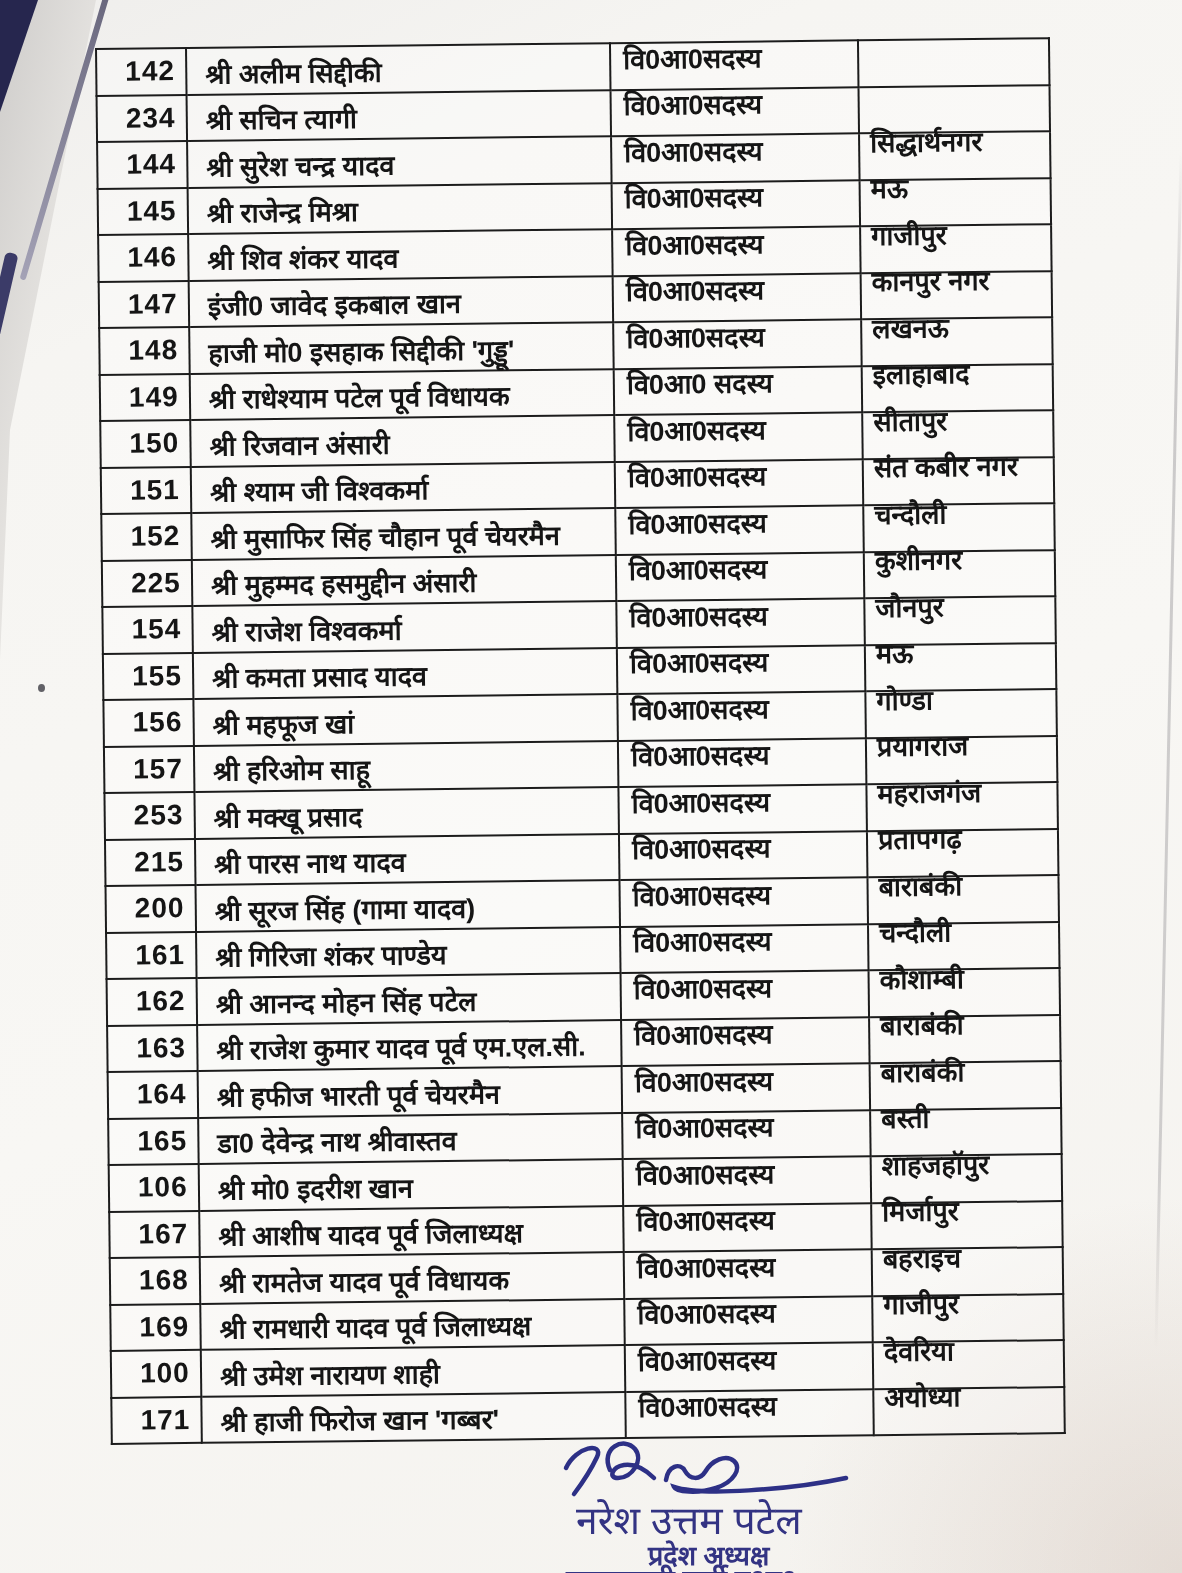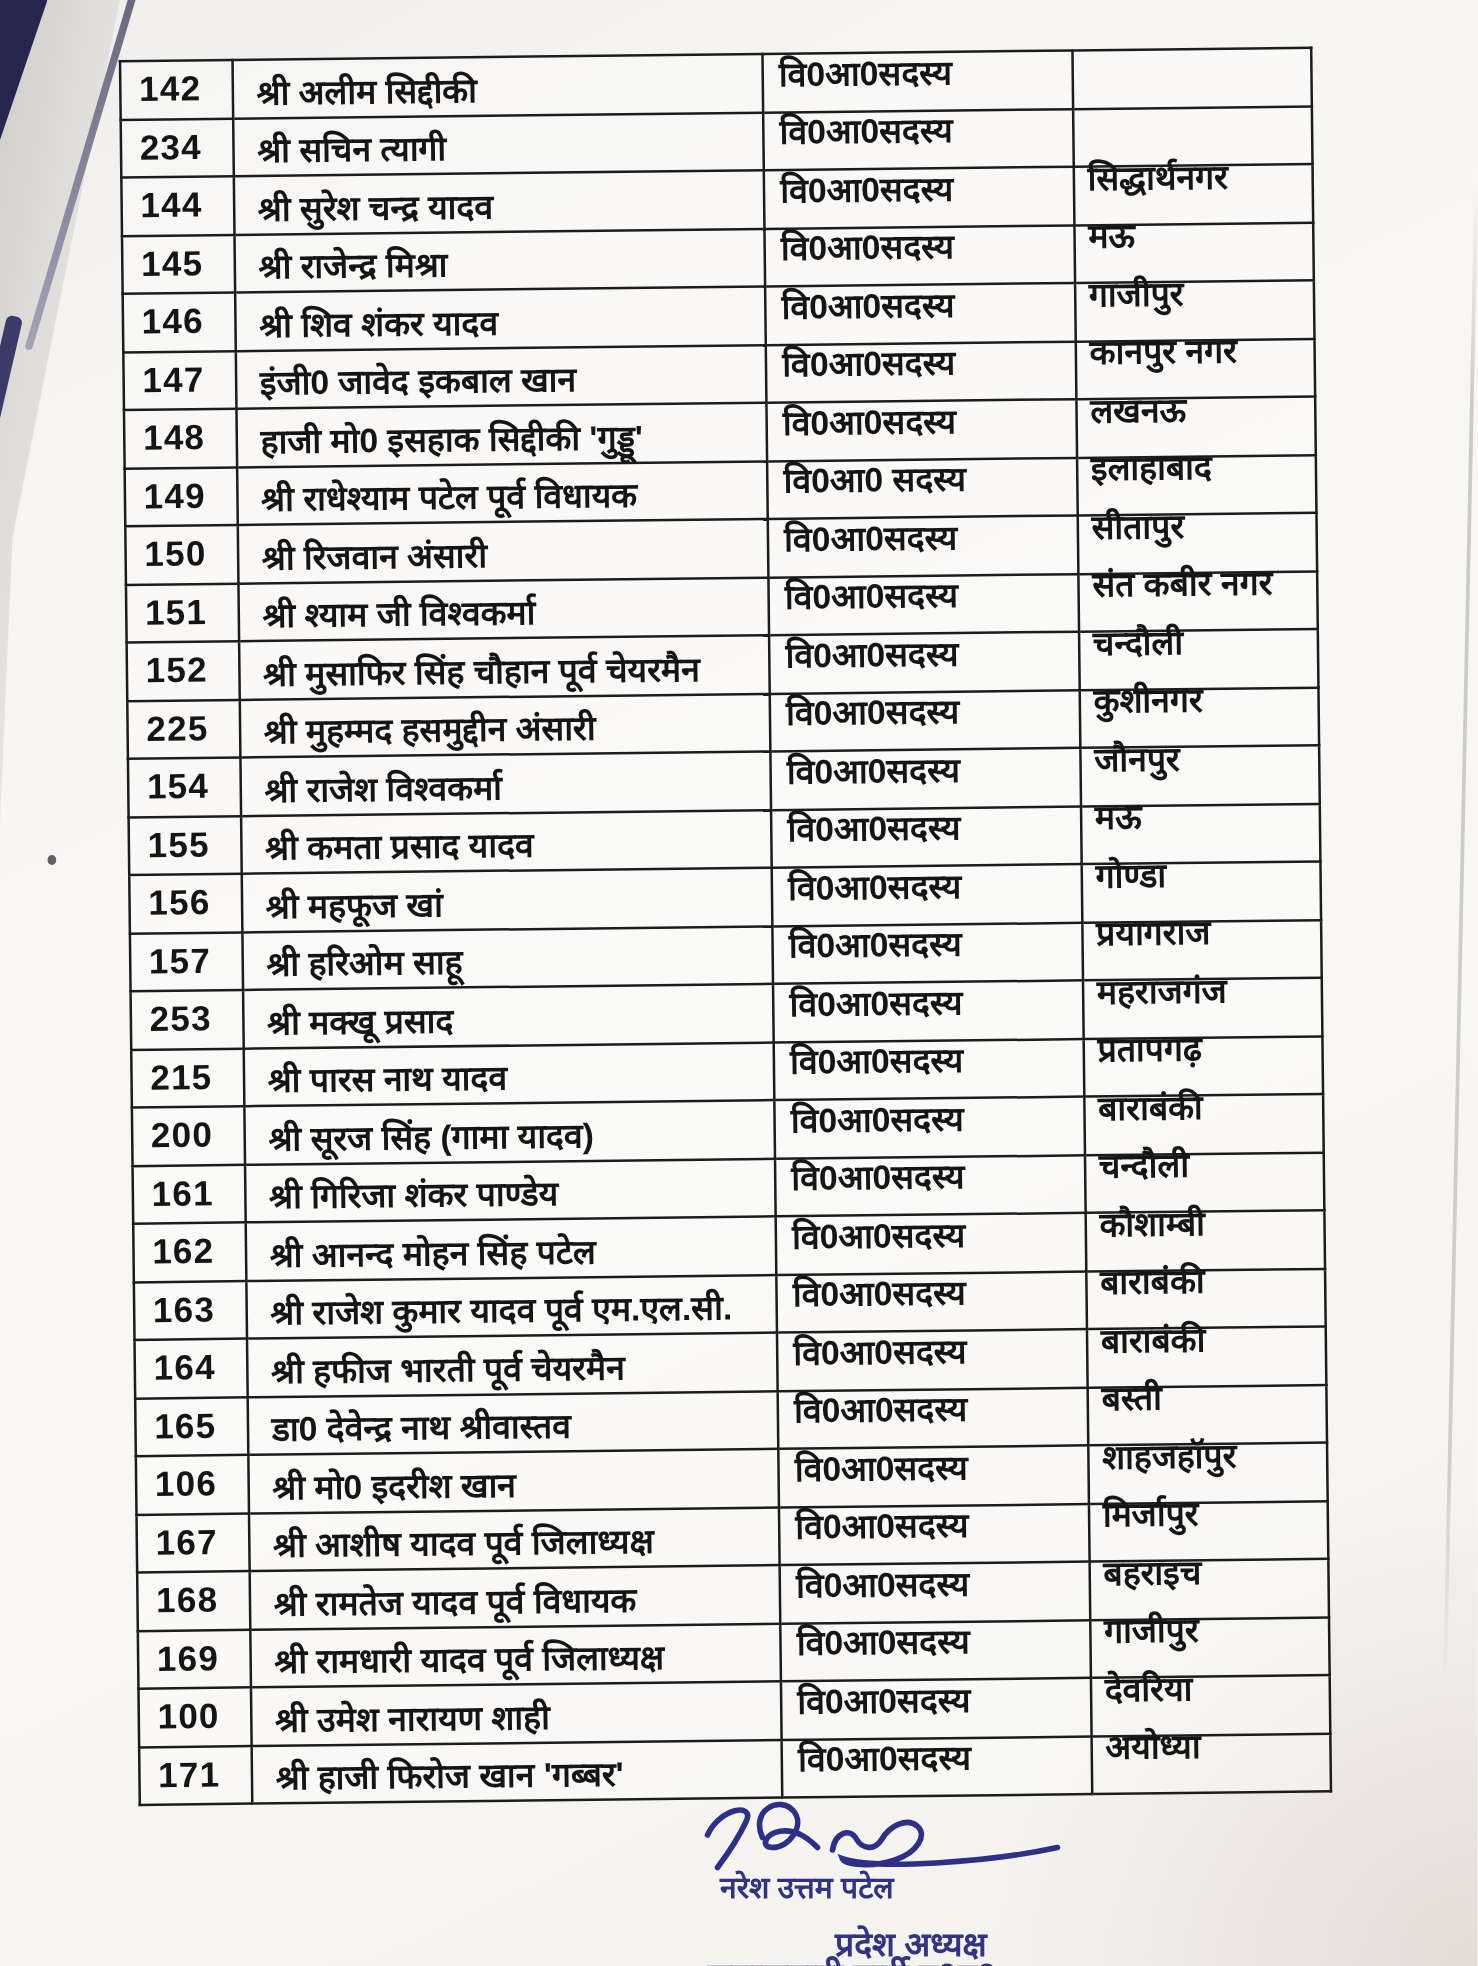"142" td.c-sno { padding-left: 14px -> 28px }
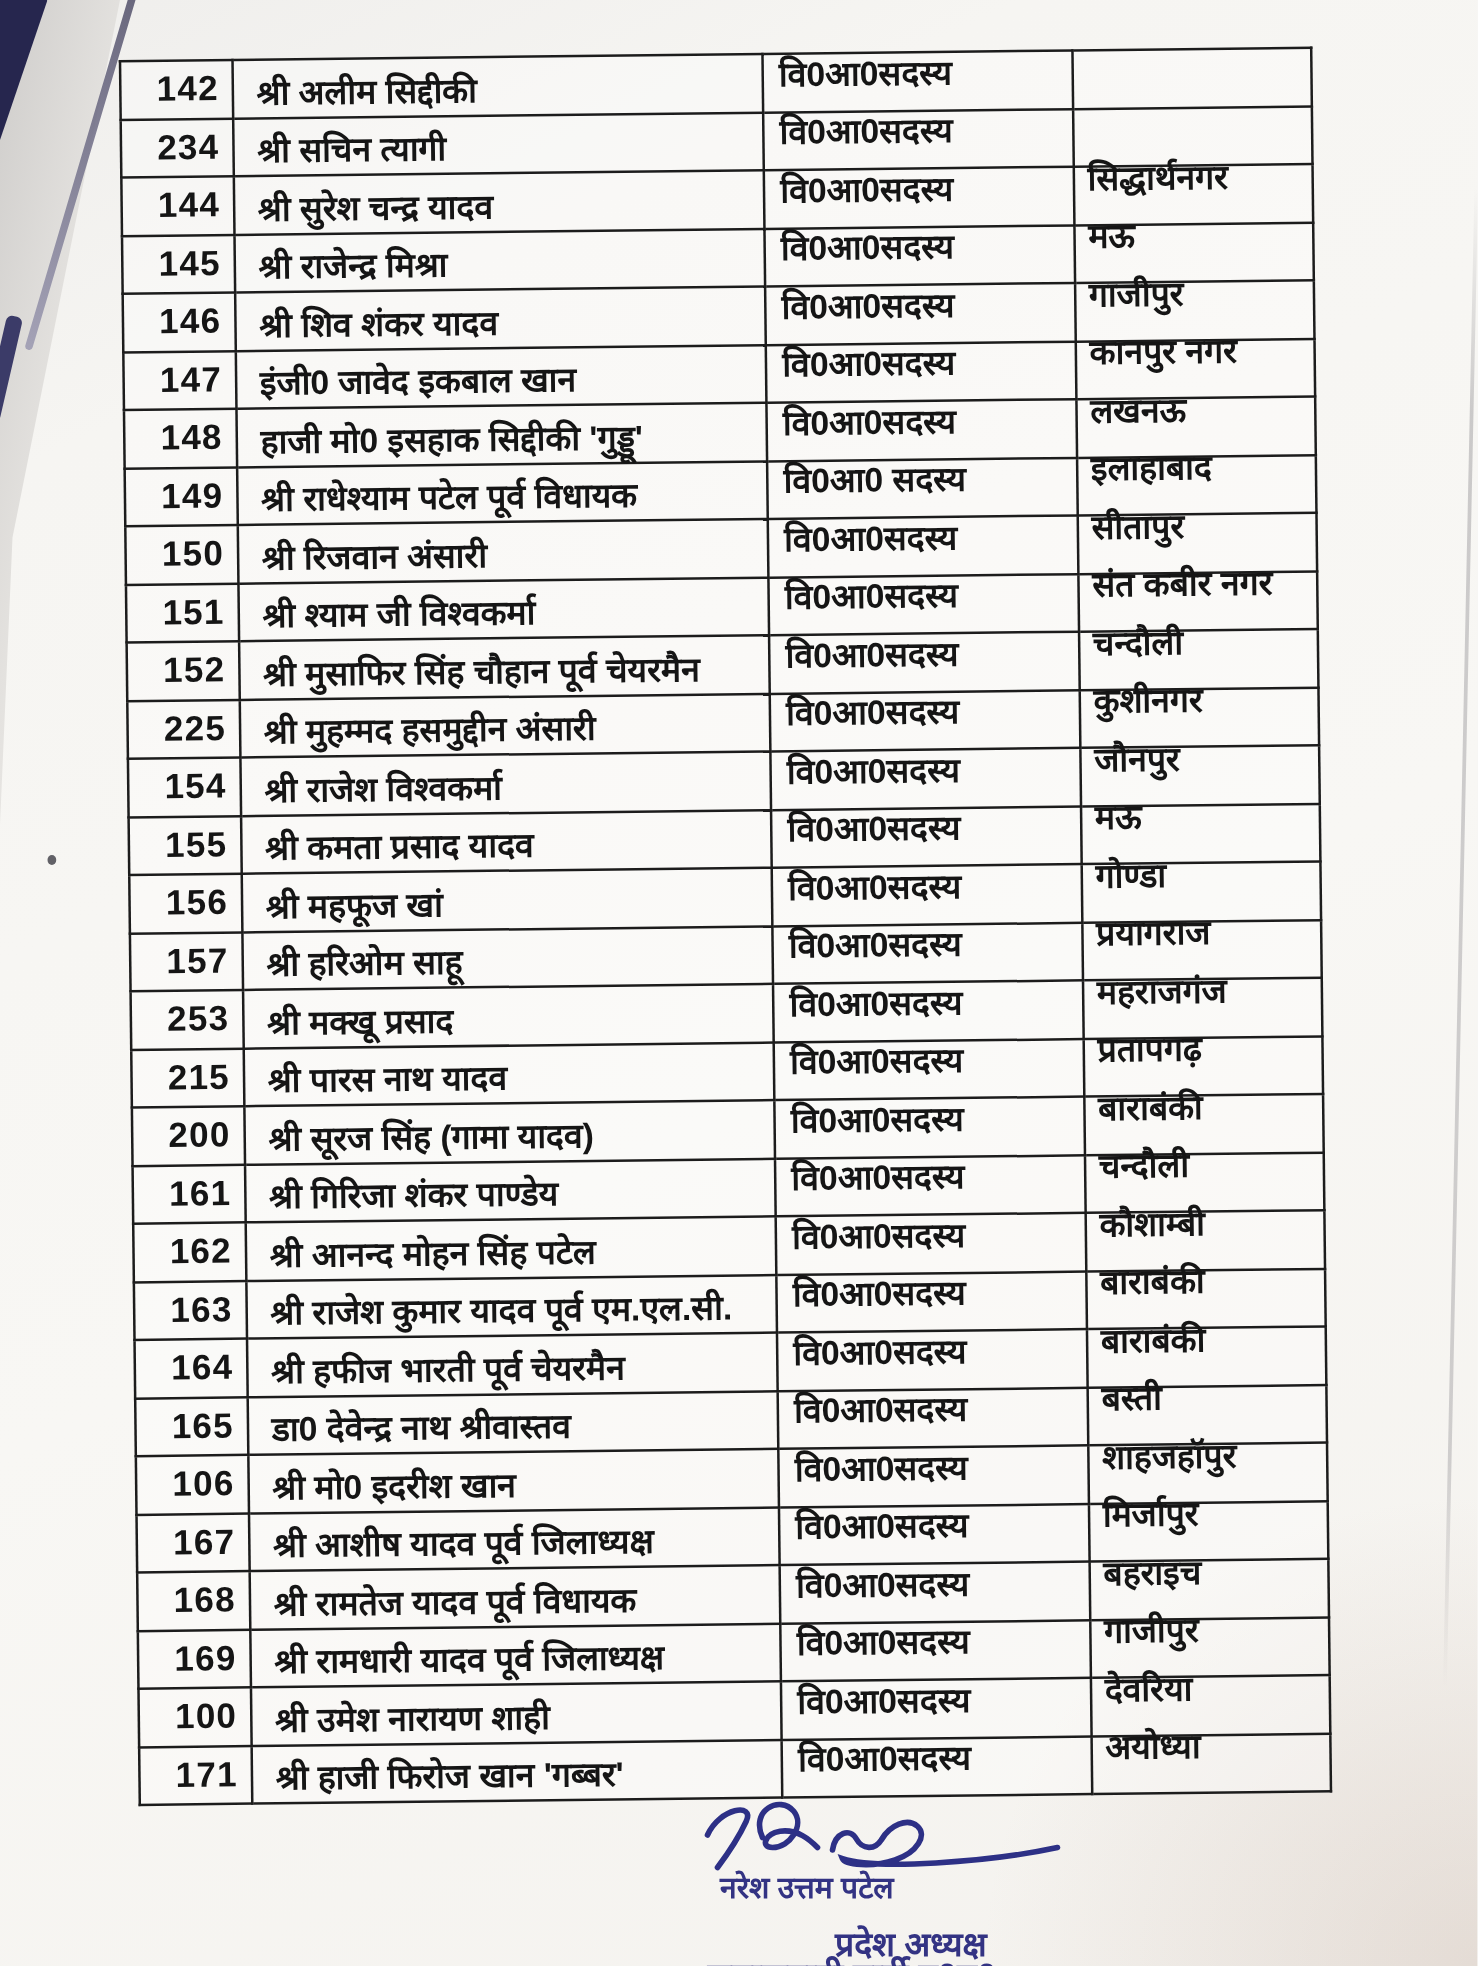"नरेश उत्तम पटेल" .sig-name { font-size: 24px -> 39px; font-weight: 700 -> 400 }
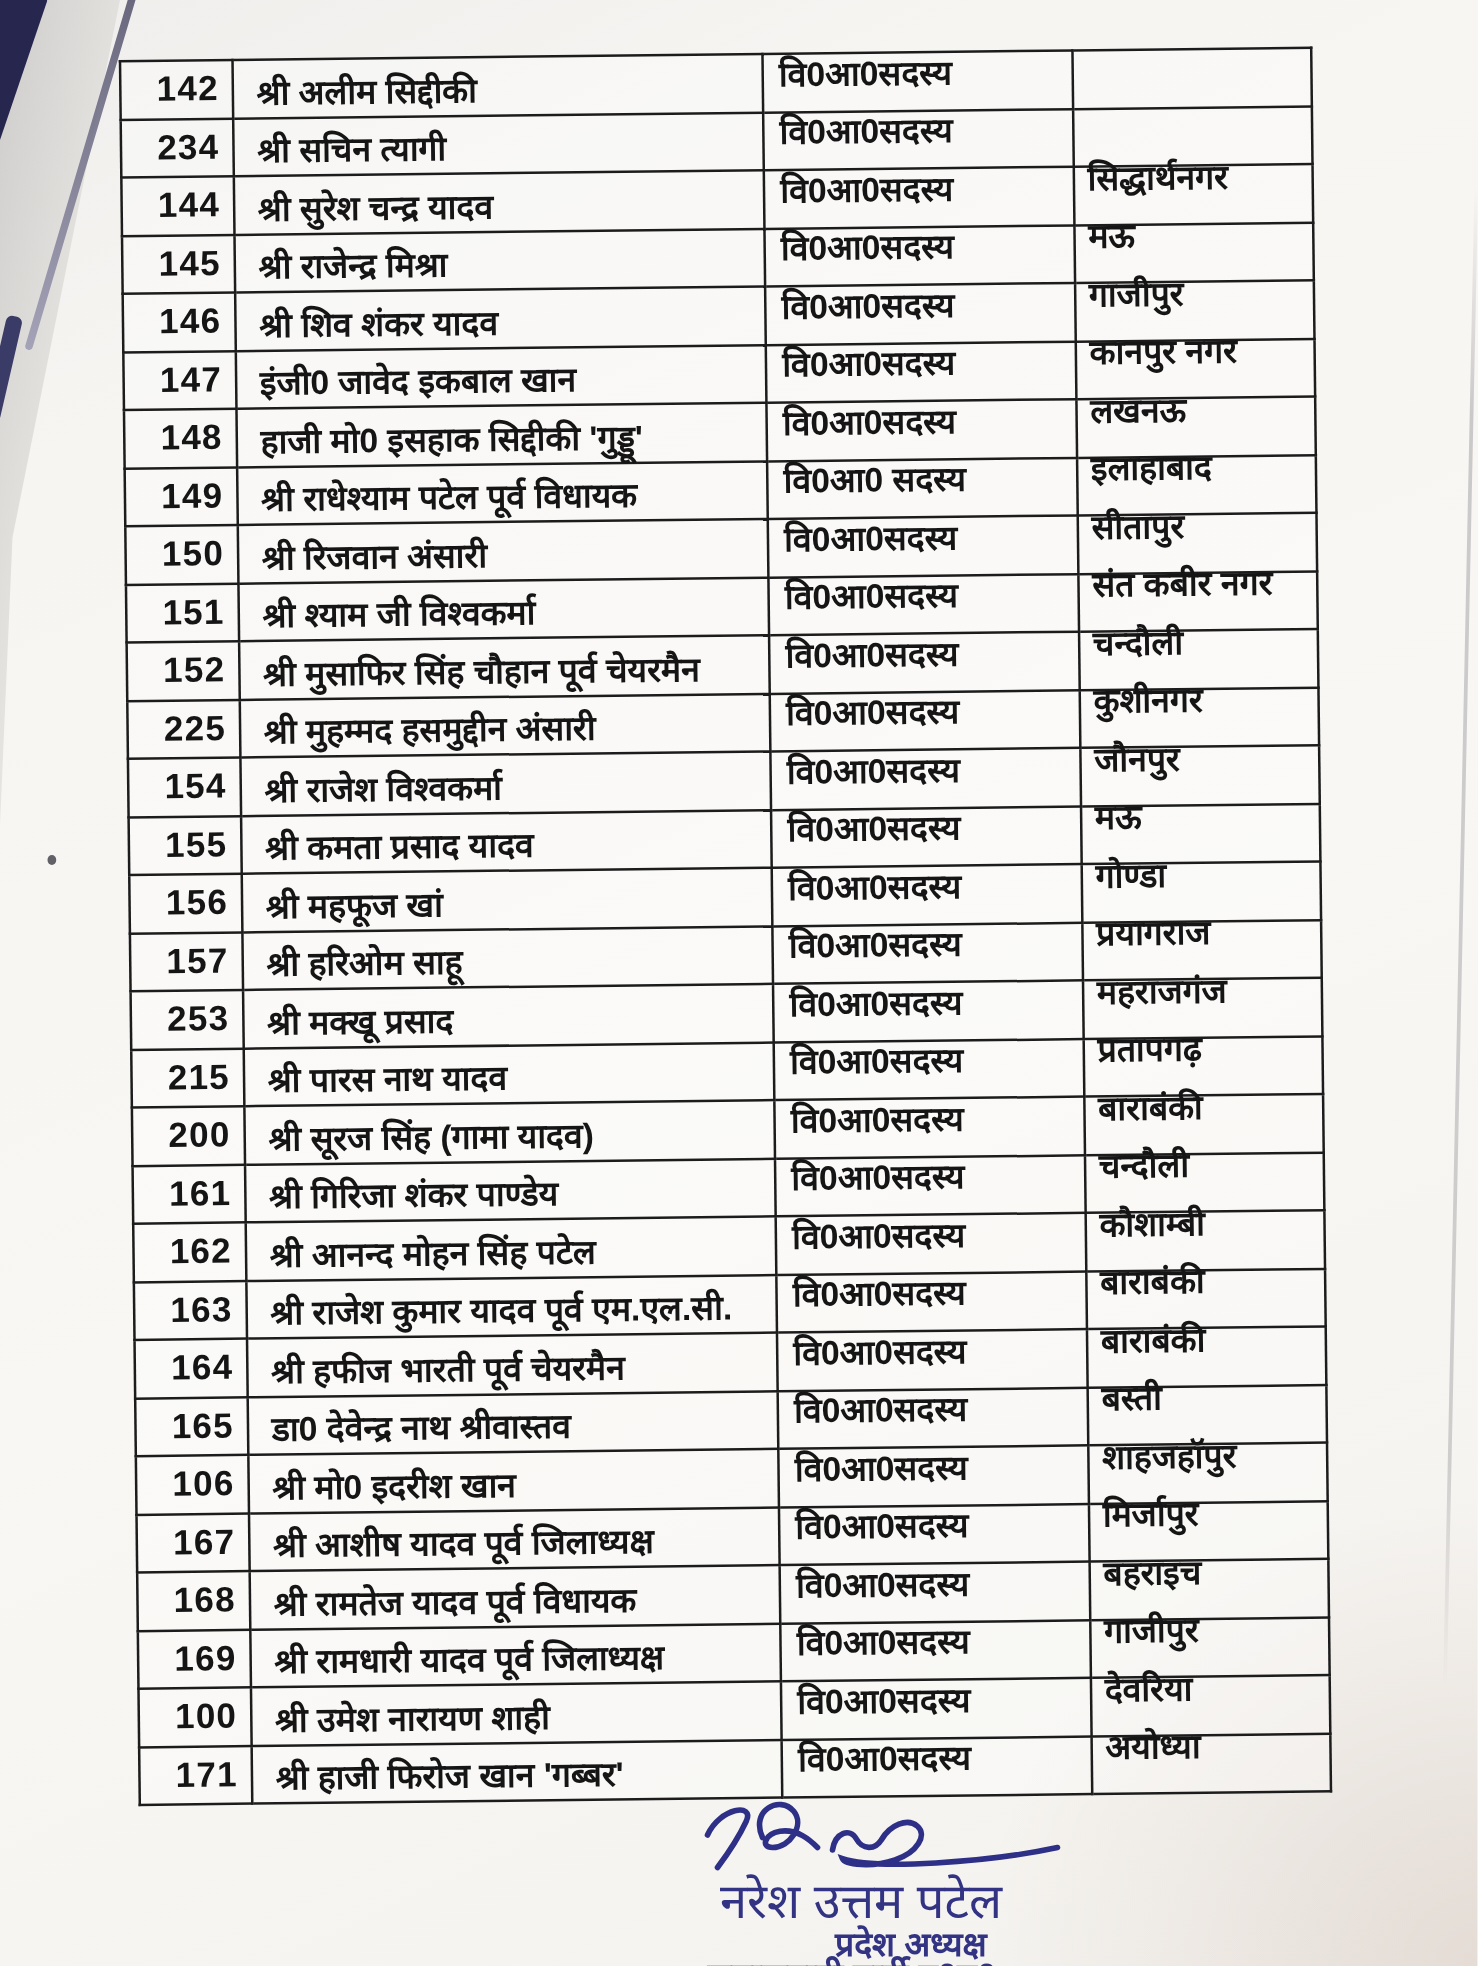"प्रदेश अध्यक्ष" .sig-title { left: 668px -> 648px }
